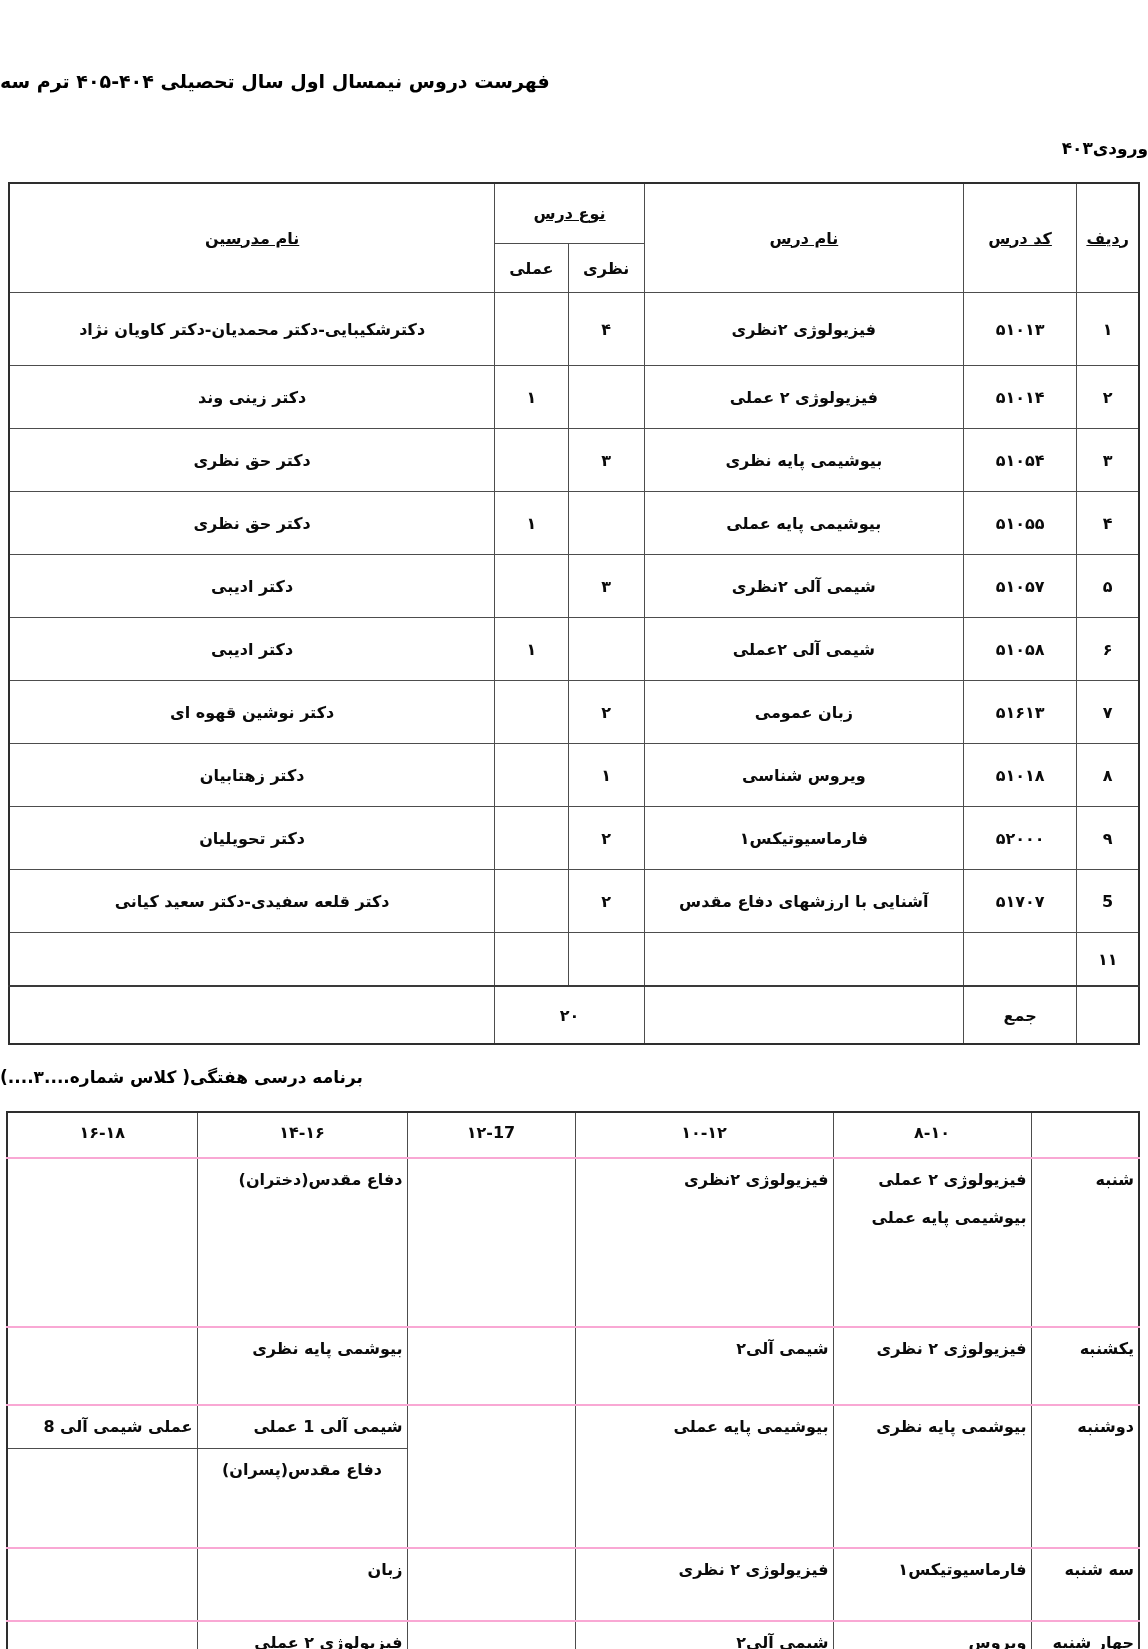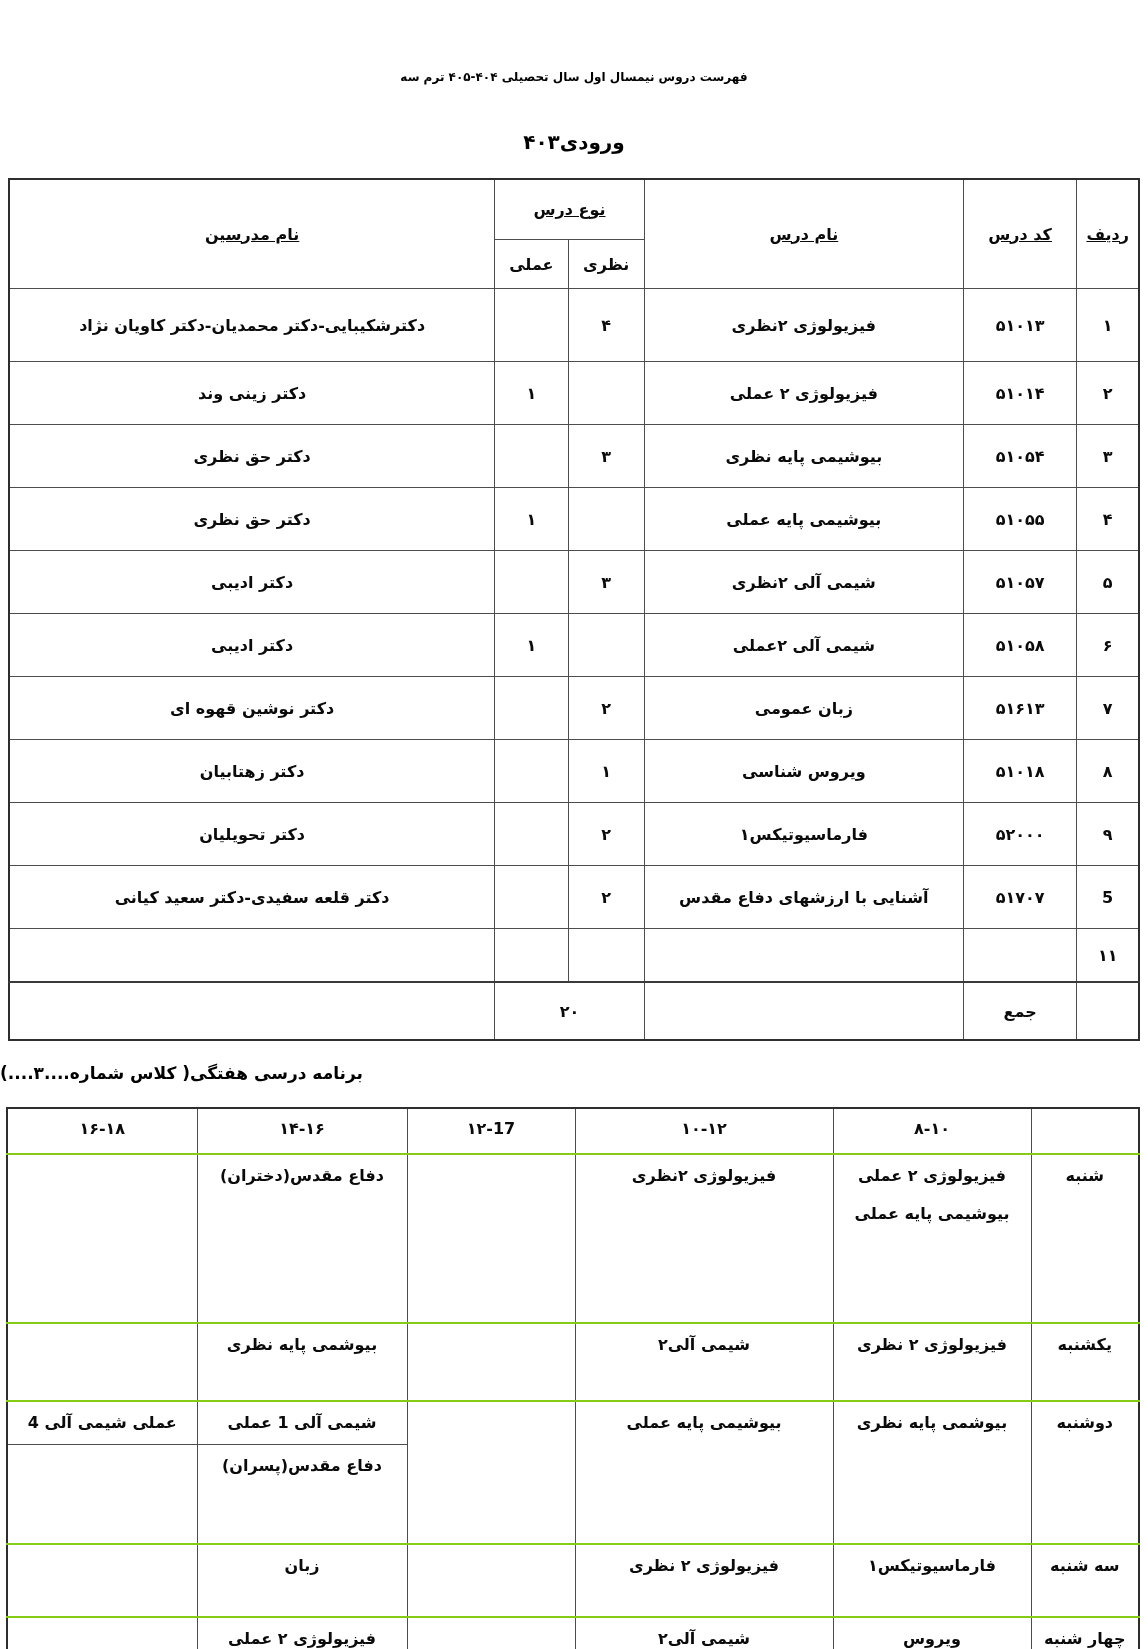"فهرست دروس نیمسال اول سال" .title1 { font-size: 12px -> 19px; text-align: center -> left }
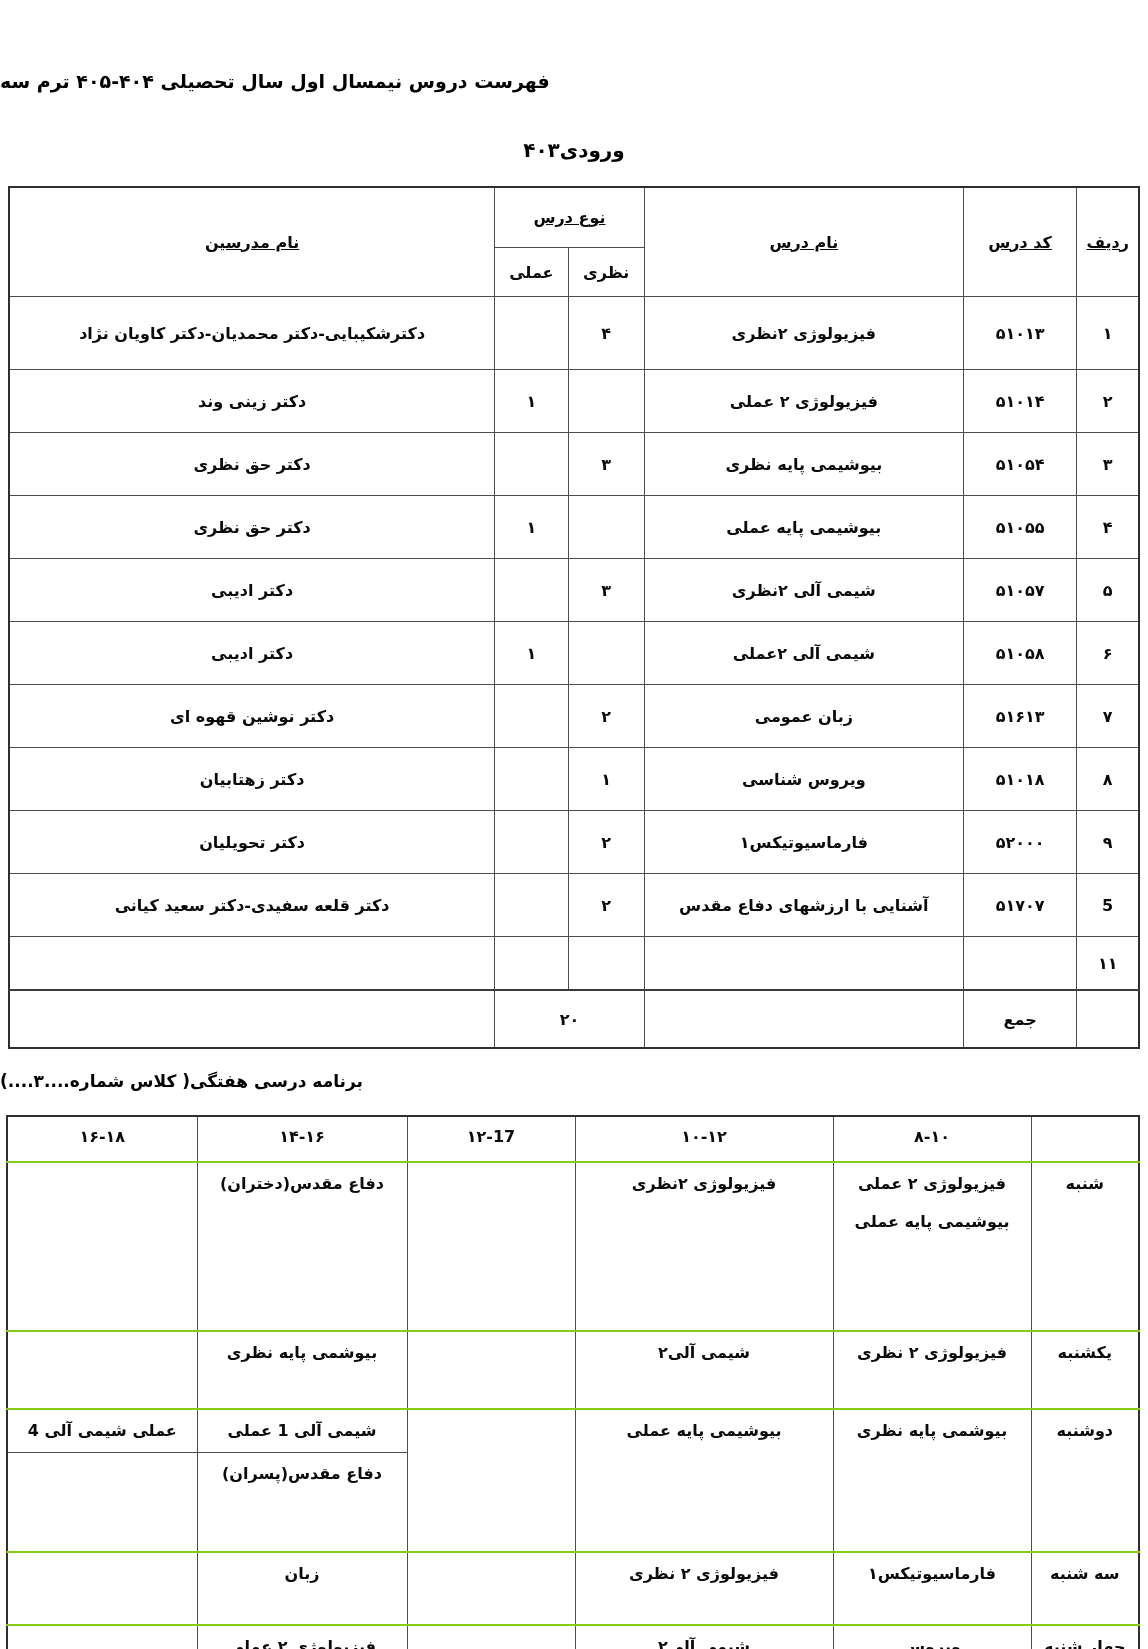"ورودی۴۰۳" .title2 { font-size: 20px -> 17px; text-align: center -> right }
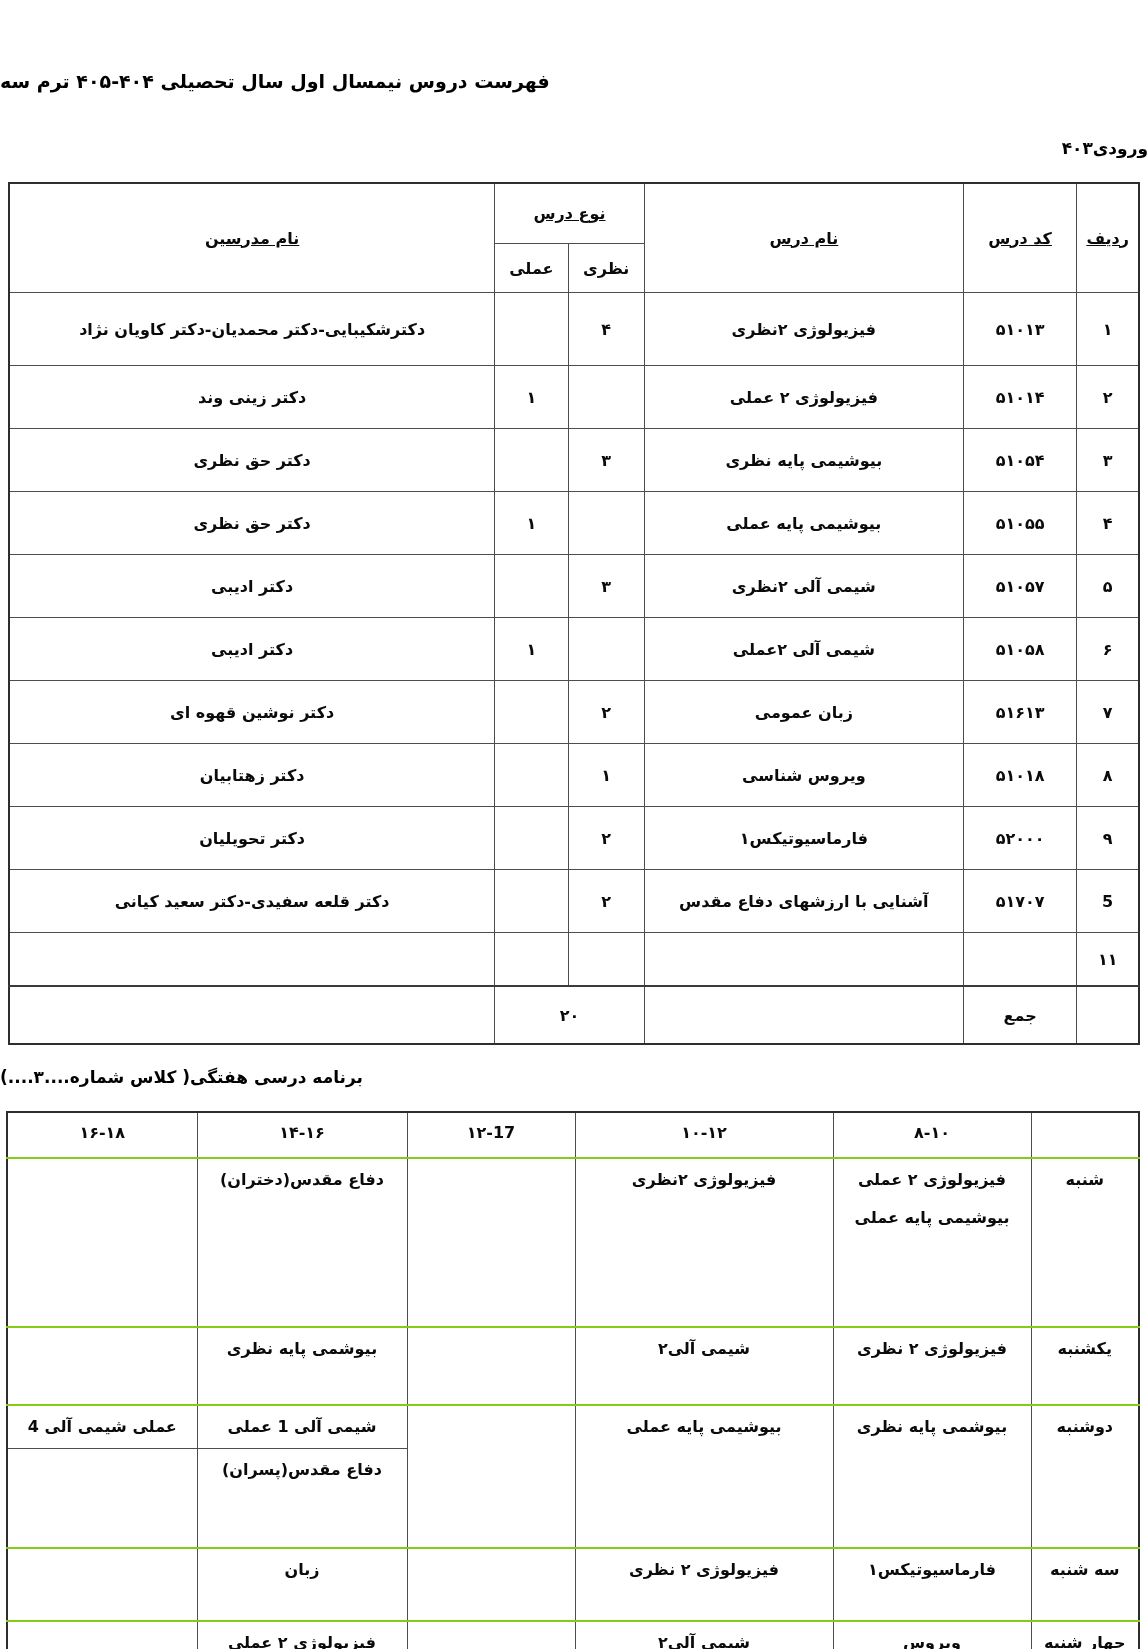"دفاع مقدس(دختران)" .schedule-table tr.dayrow > td { border-top: 2px solid #84cc16 -> 2px solid #f9a8d4; text-align: none -> right }
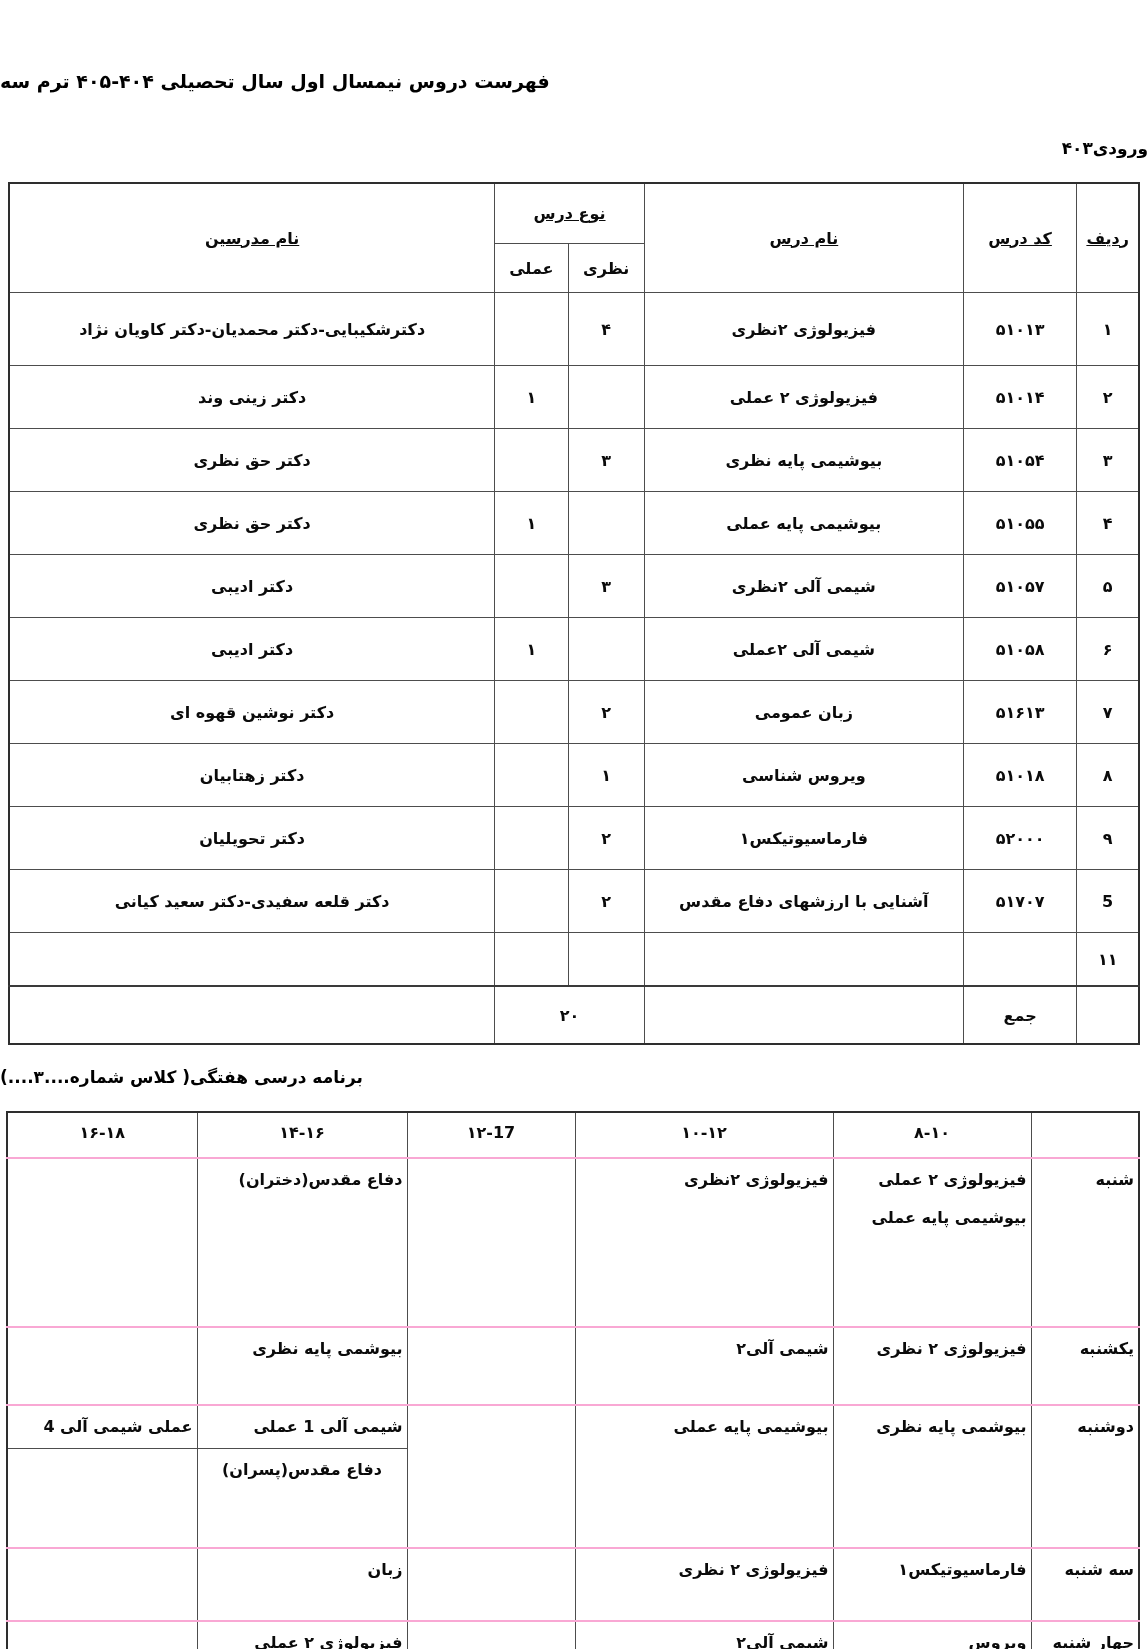"عملی شیمی آلی 4" td.slot { text: 4 -> 8 }
